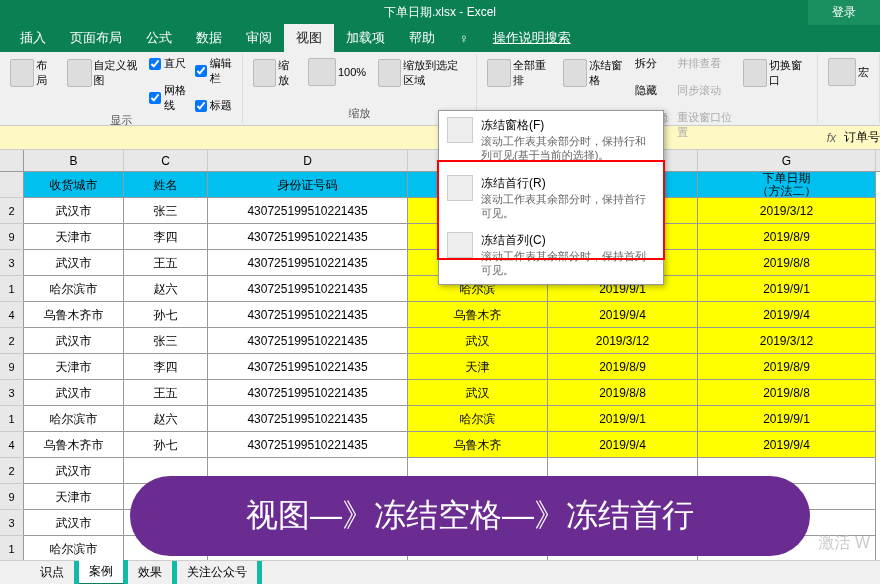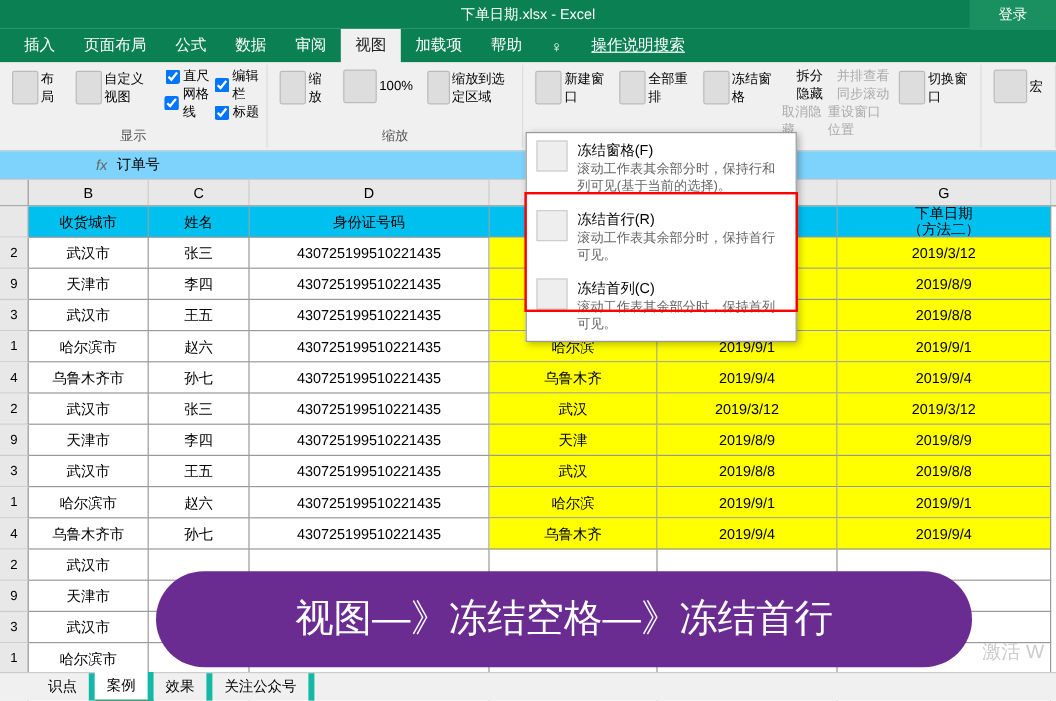"直尺" .ribbon-stack { align-items: flex-end -> none; gap: 0 -> 12px }
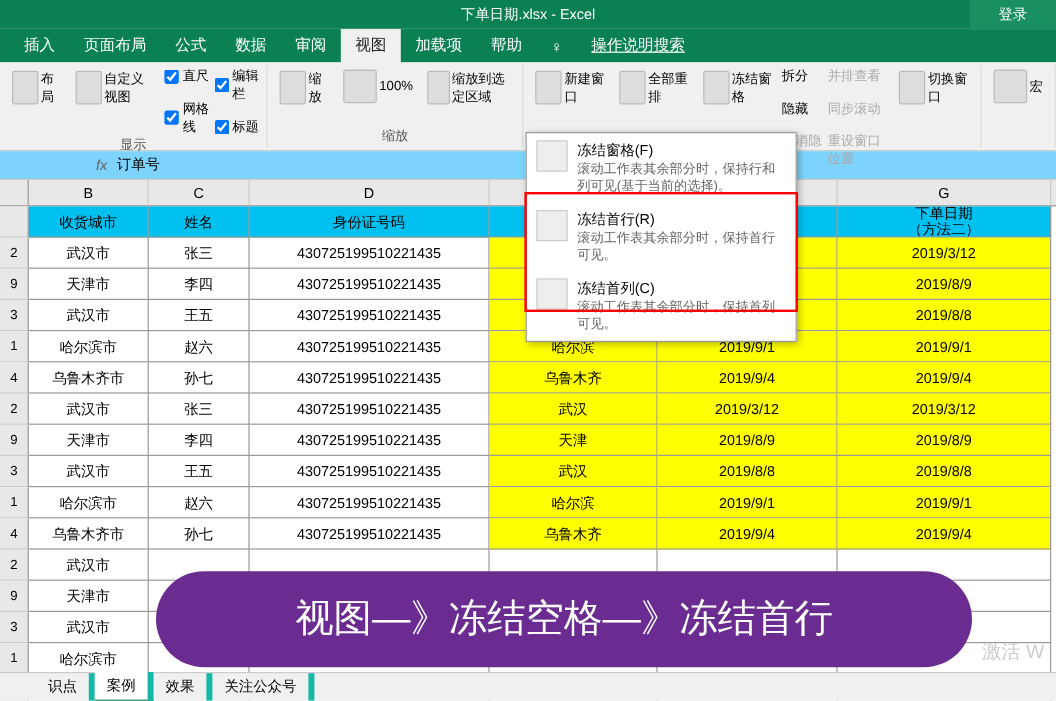"新建窗口" div.ribbon-btn { html: <div> <div></div> <span>新建窗口</span> </div> -> none }
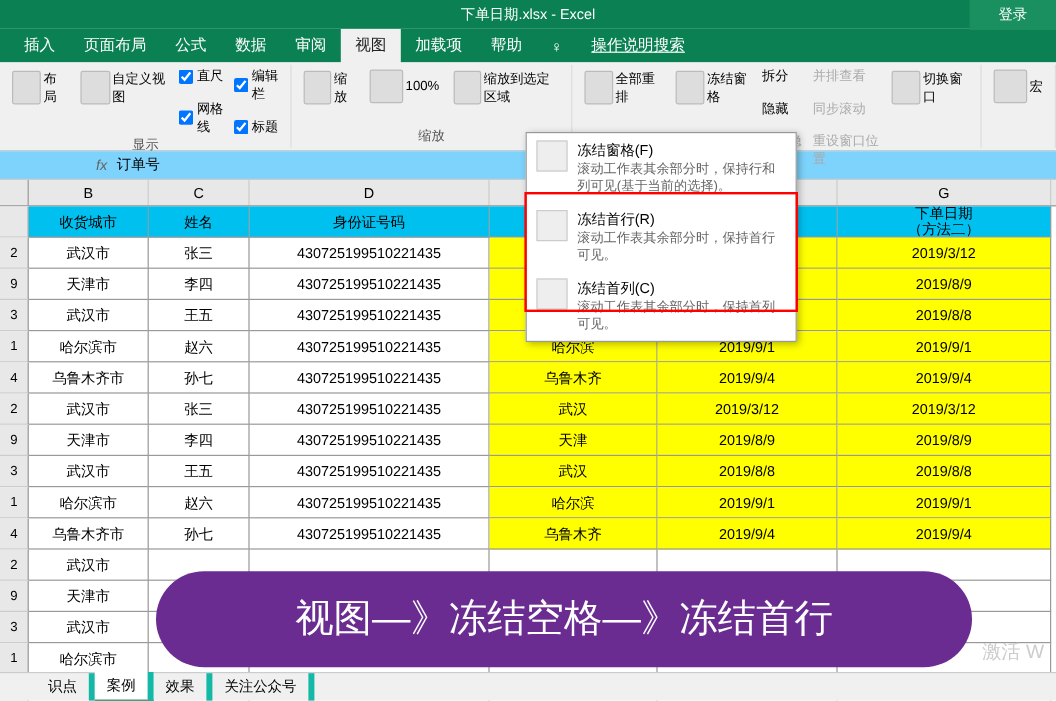"fx" .formula-bar { background: #7dd3fc -> #fef9c3; justify-content: none -> flex-end }
